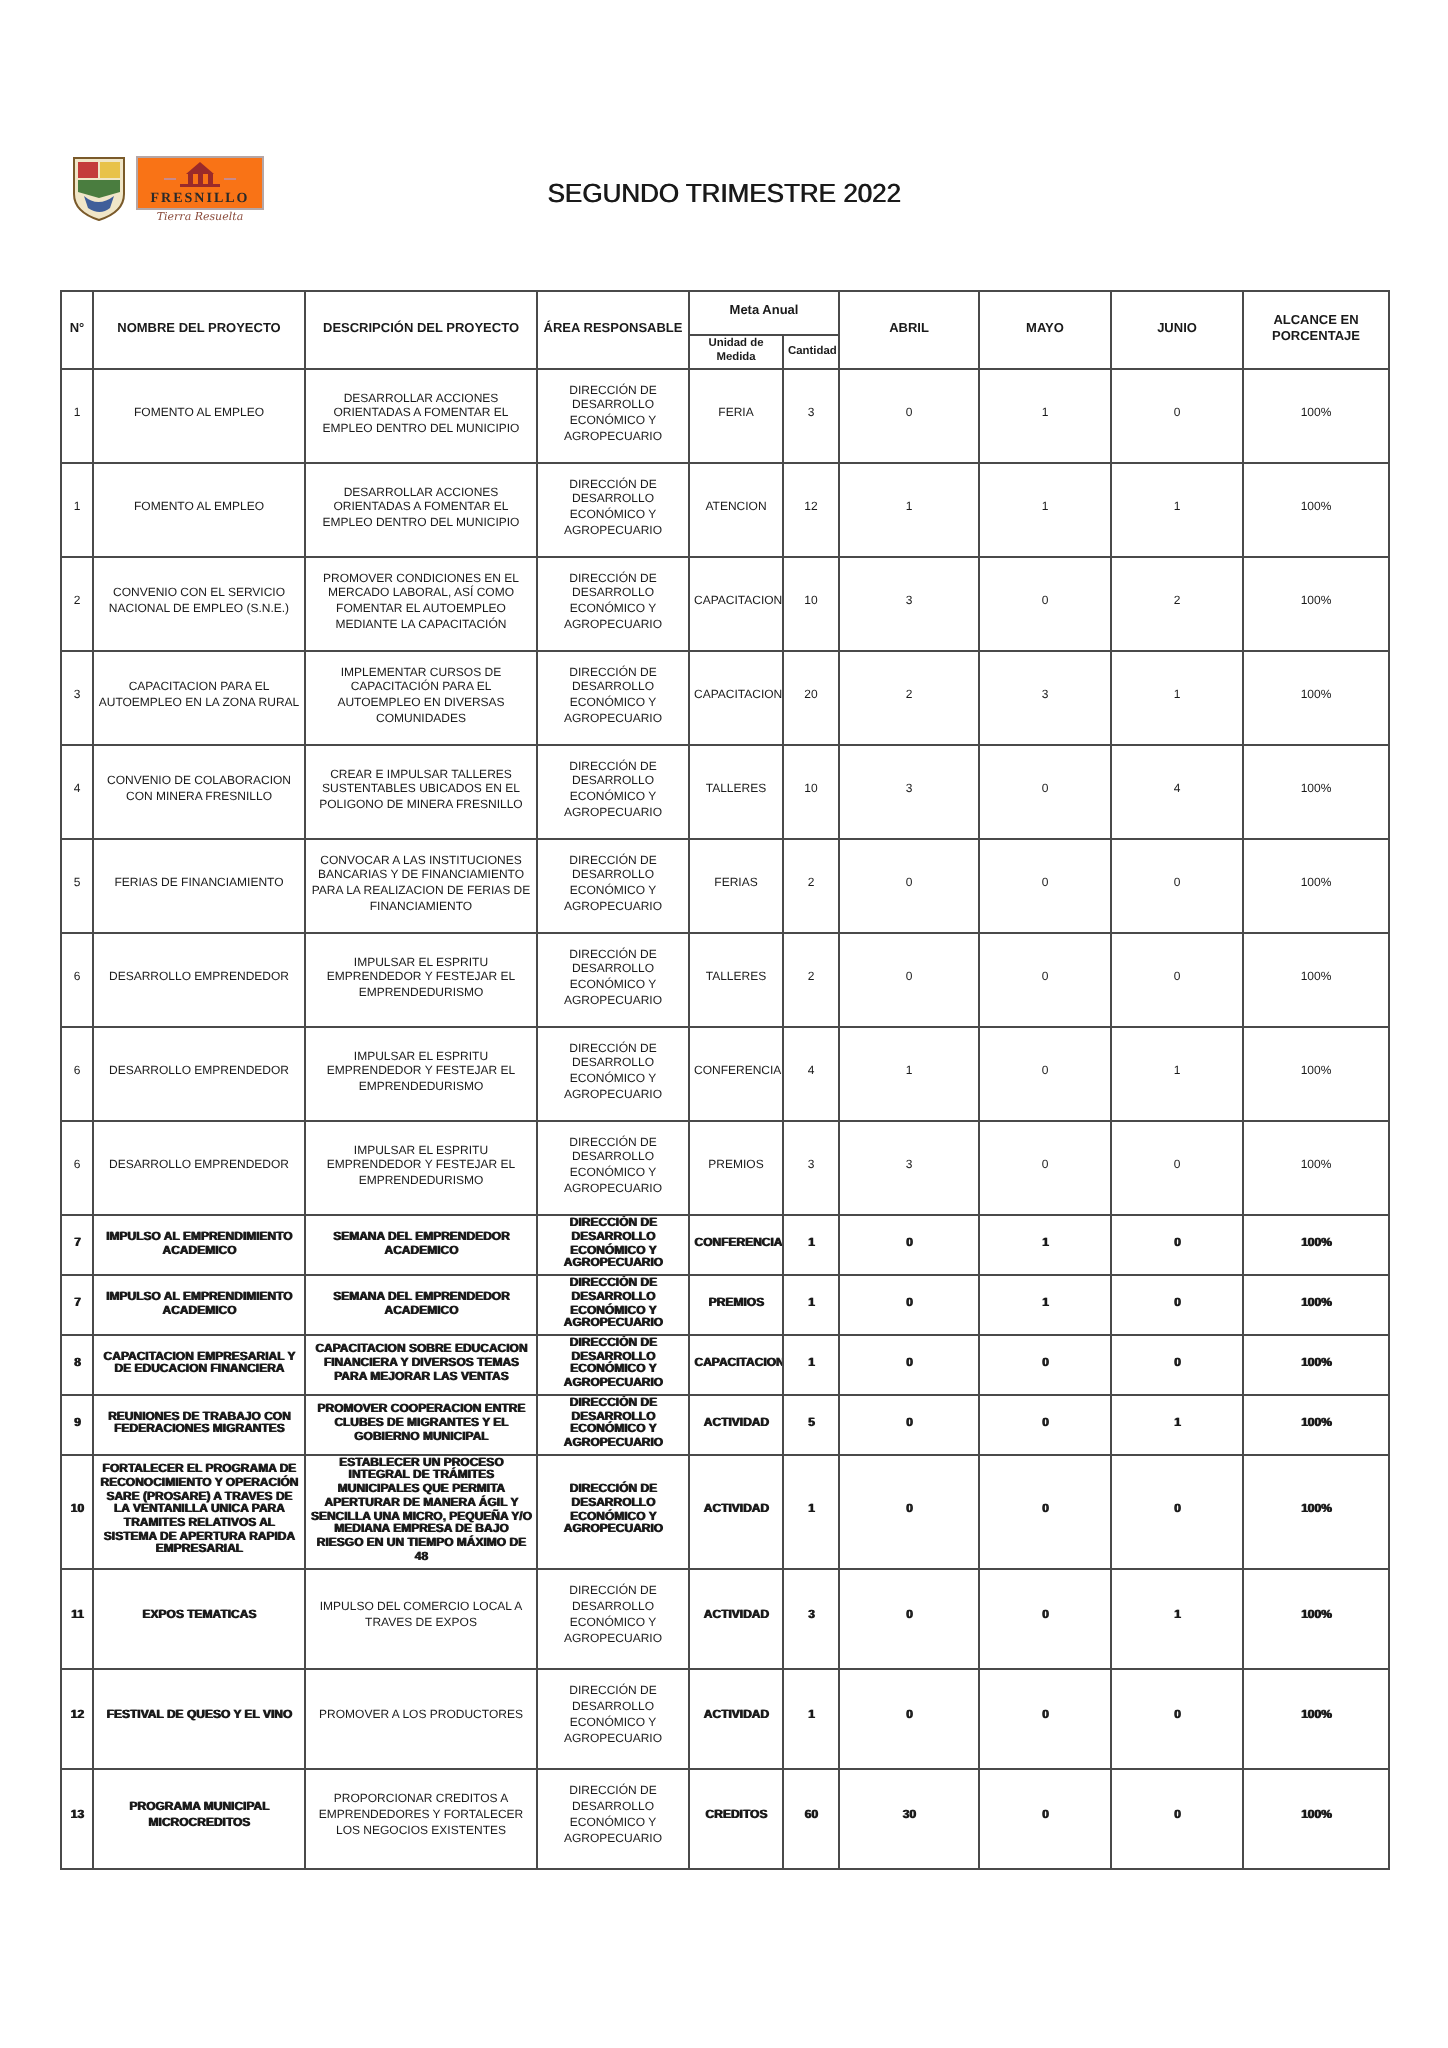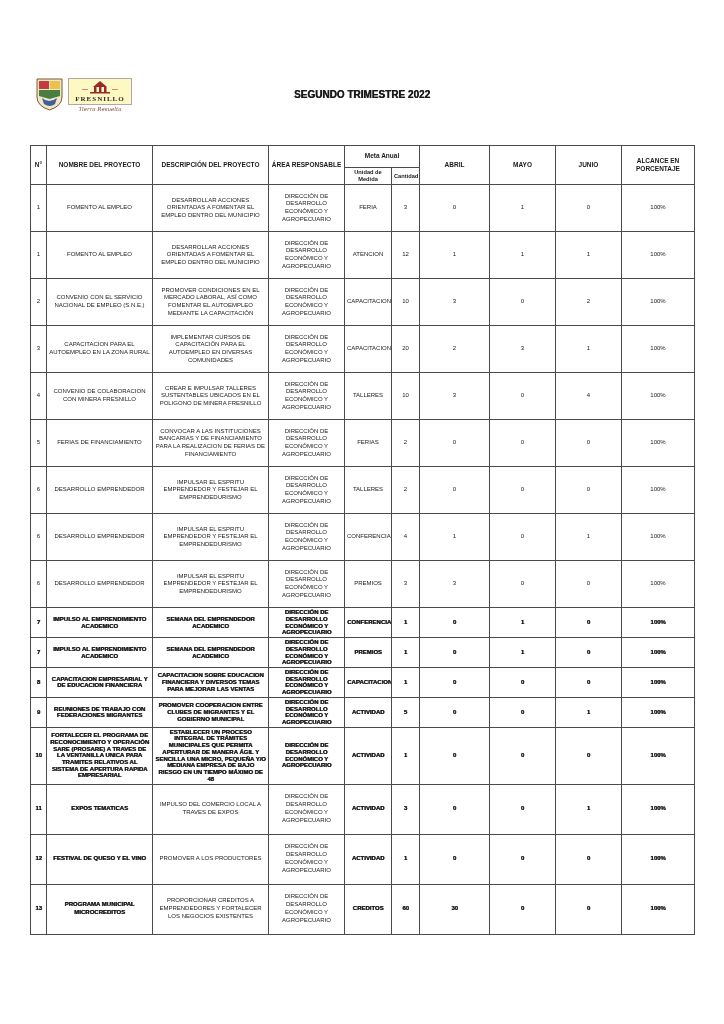"FRESNILLO" .logo-box { background: #fef9c3 -> #f97316 }
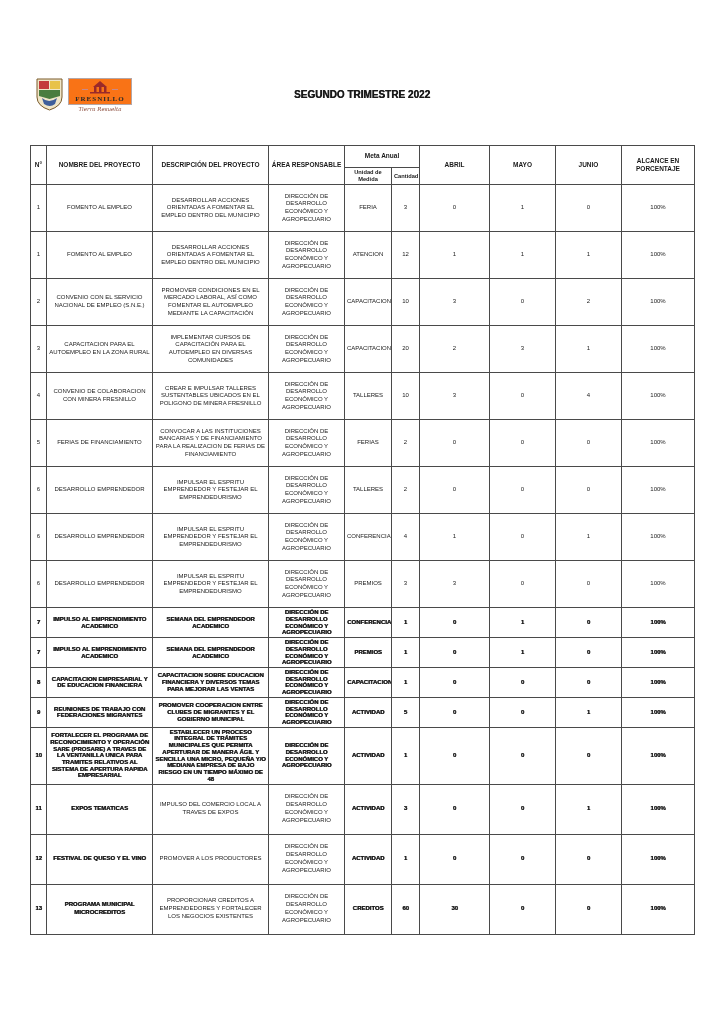"SEGUNDO TRIMESTRE 2022" .subtitle { font-size: 10px -> 13px; font-weight: bold -> normal }
